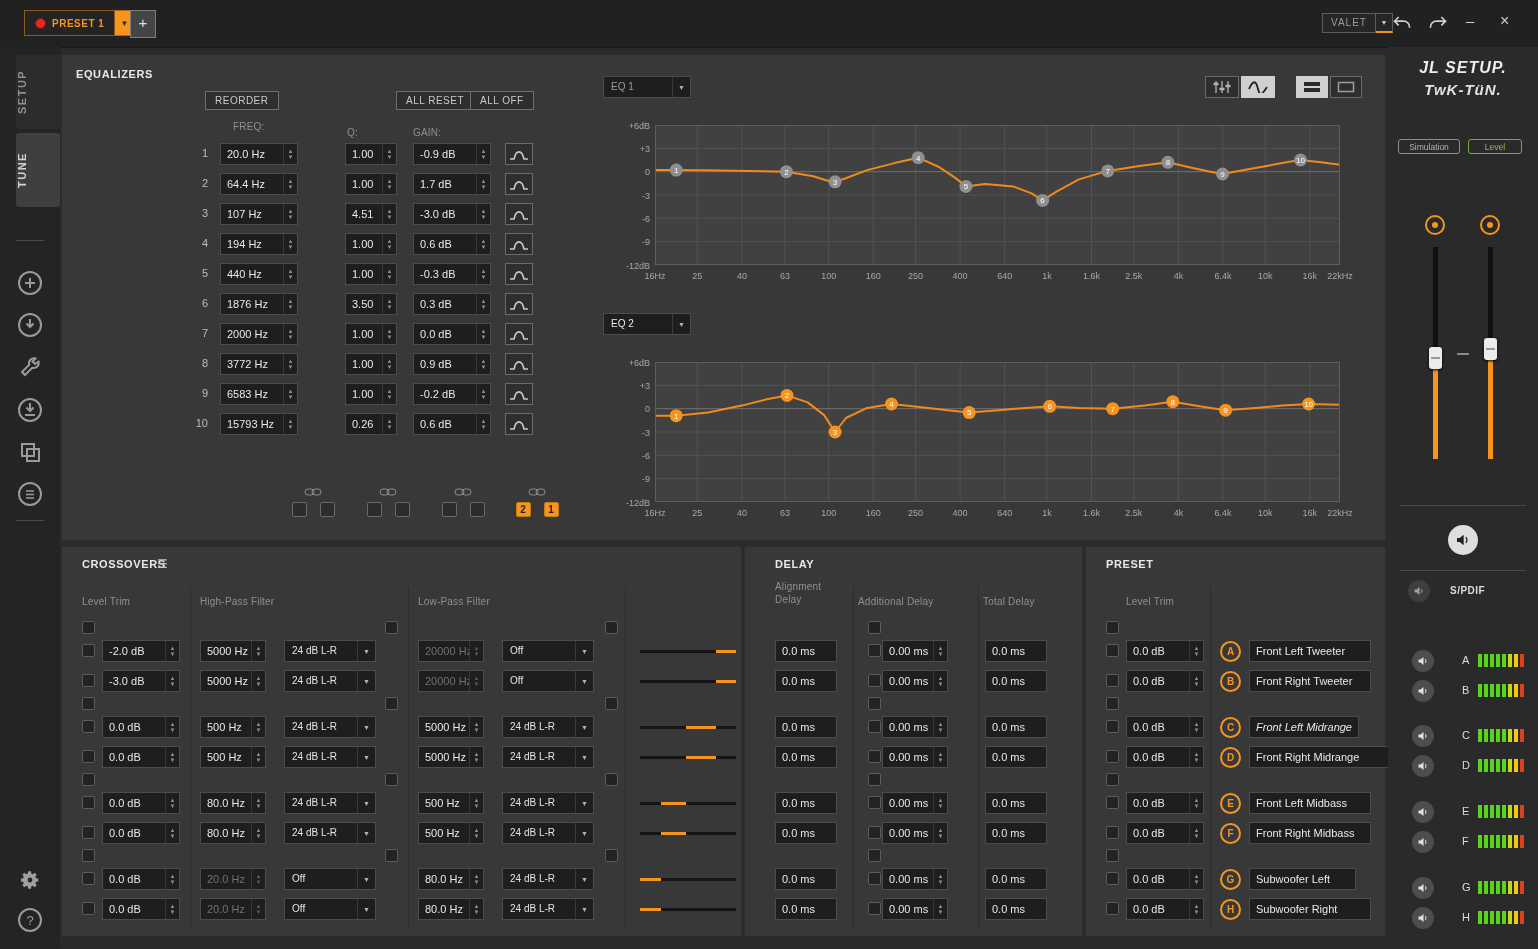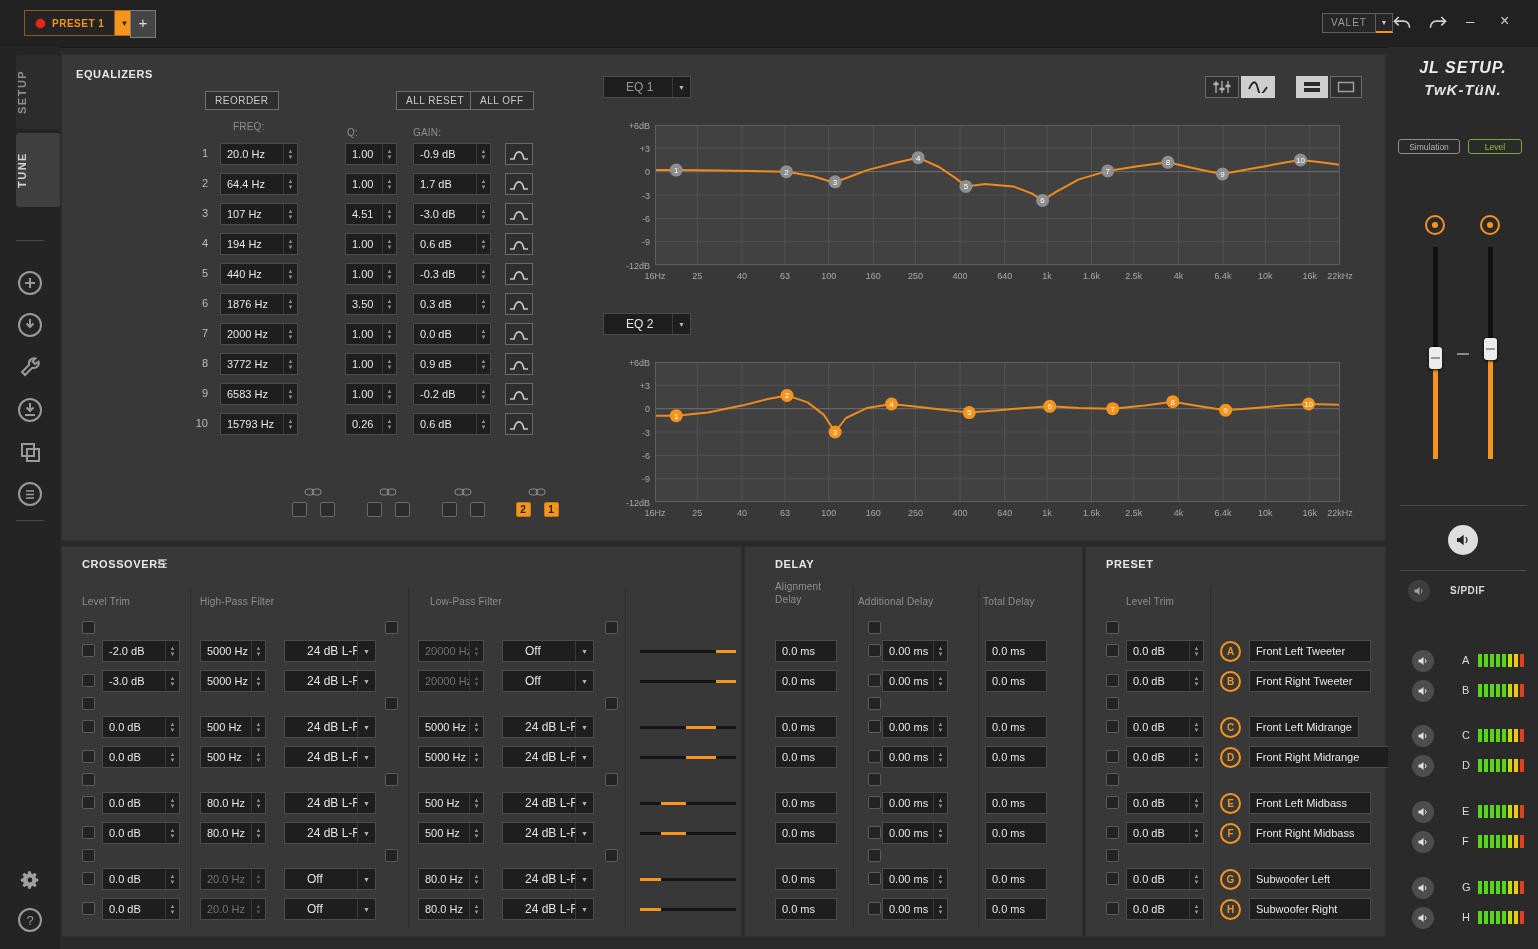"EQ 1" .dd-val { font-size: 12px -> 10px; padding-left: 22px -> 7px }
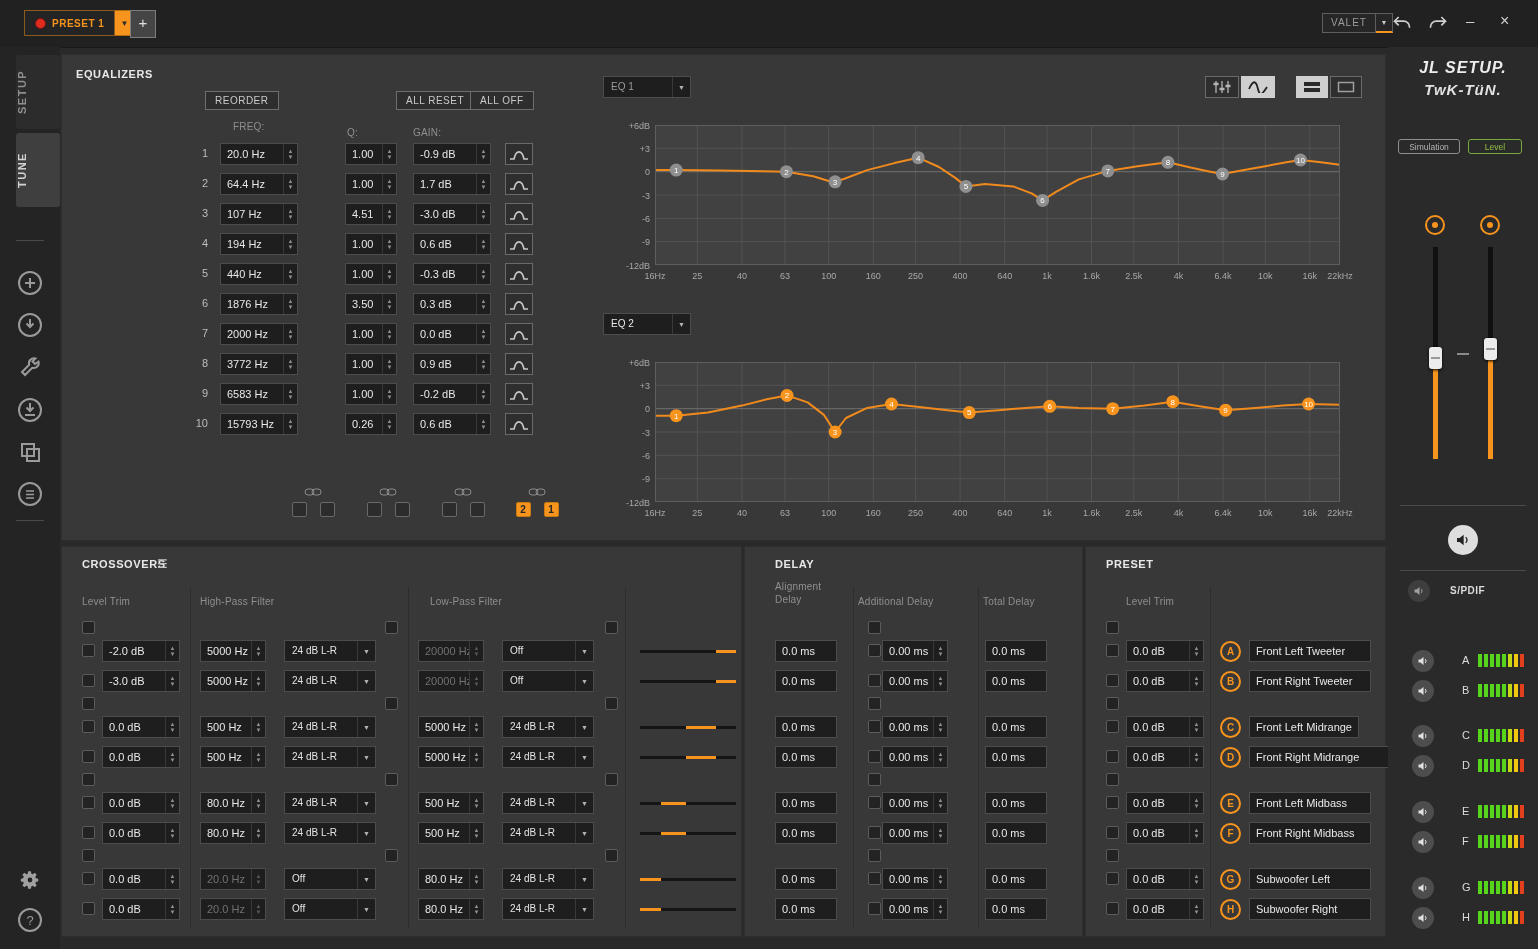"Low-Pass Filter" div.collab { left: 368px -> 356px }
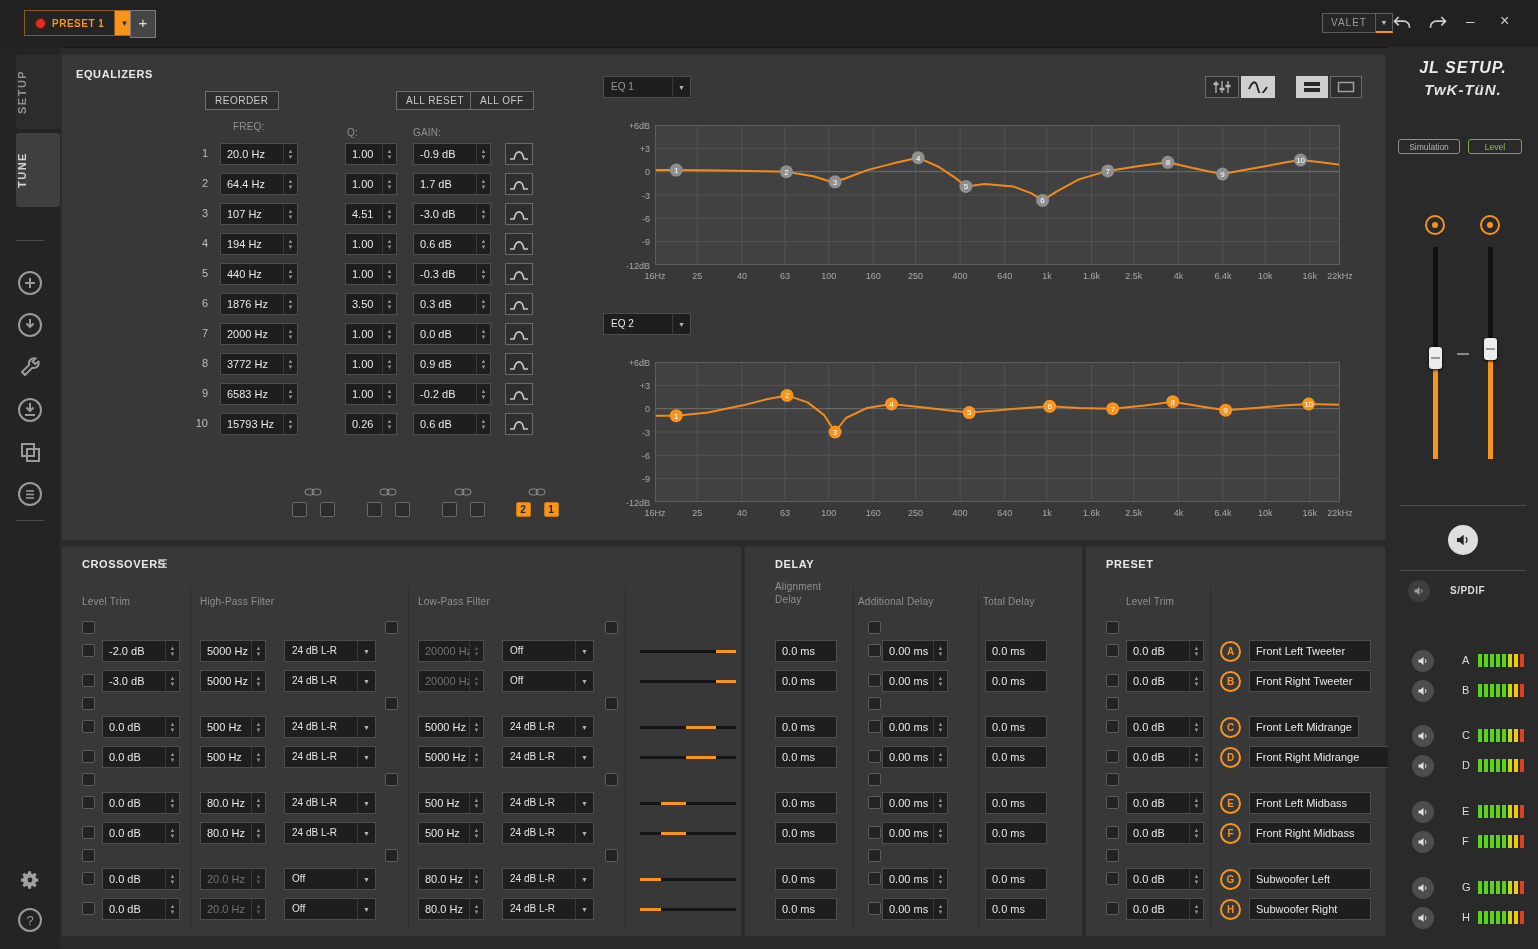"Front Left Midrange" div.plainfield { font-style: none -> italic }
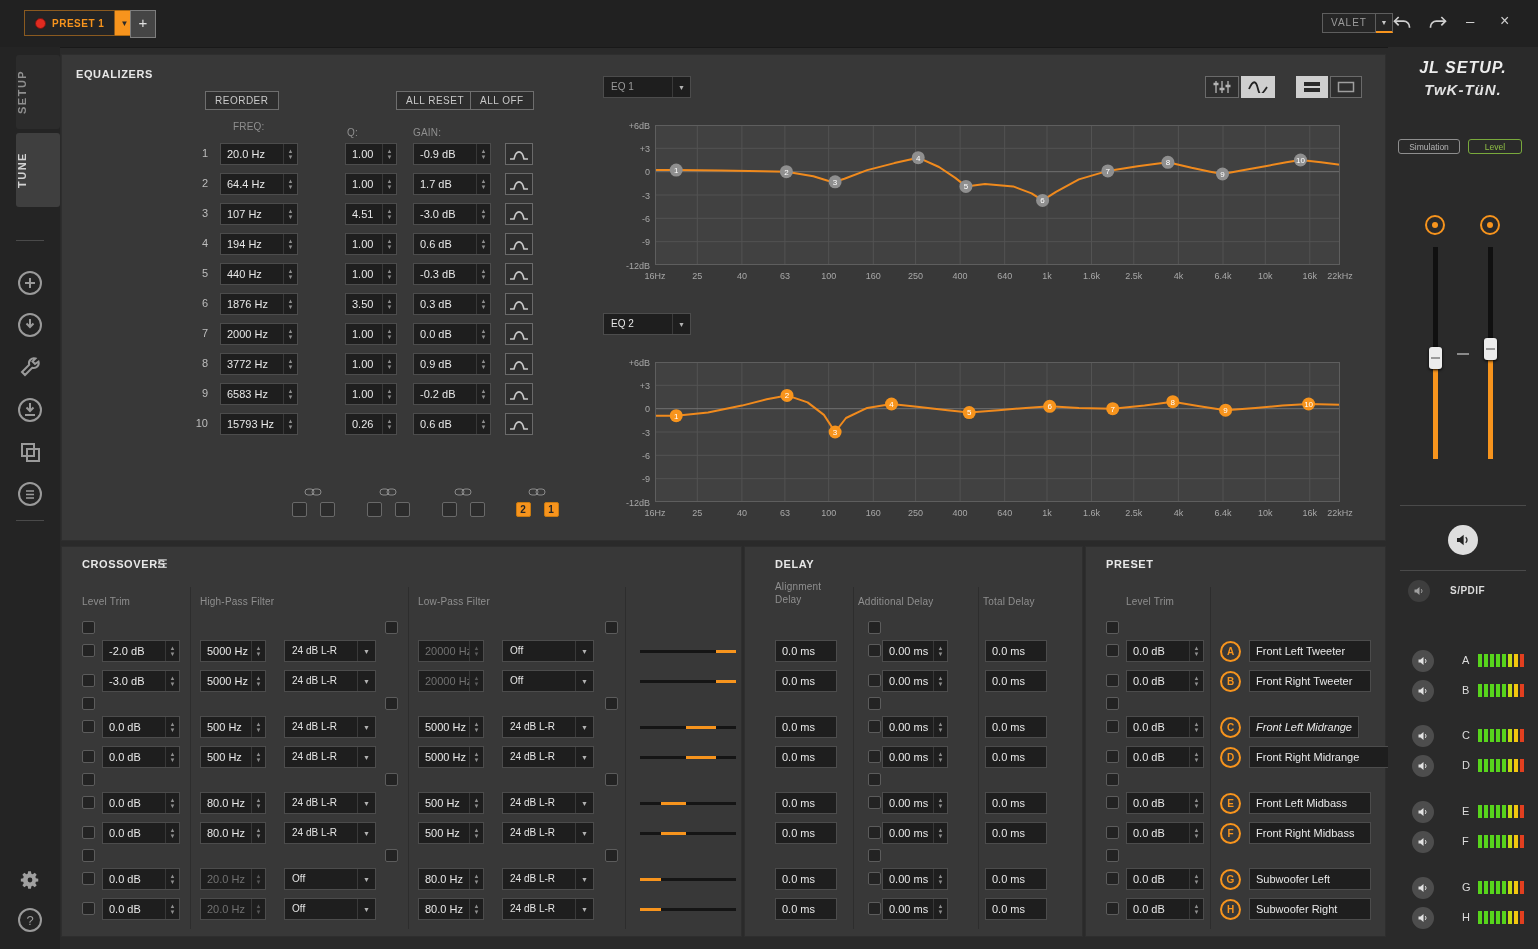"Subwoofer Left" div.plainfield { width: 122px -> 107px }
